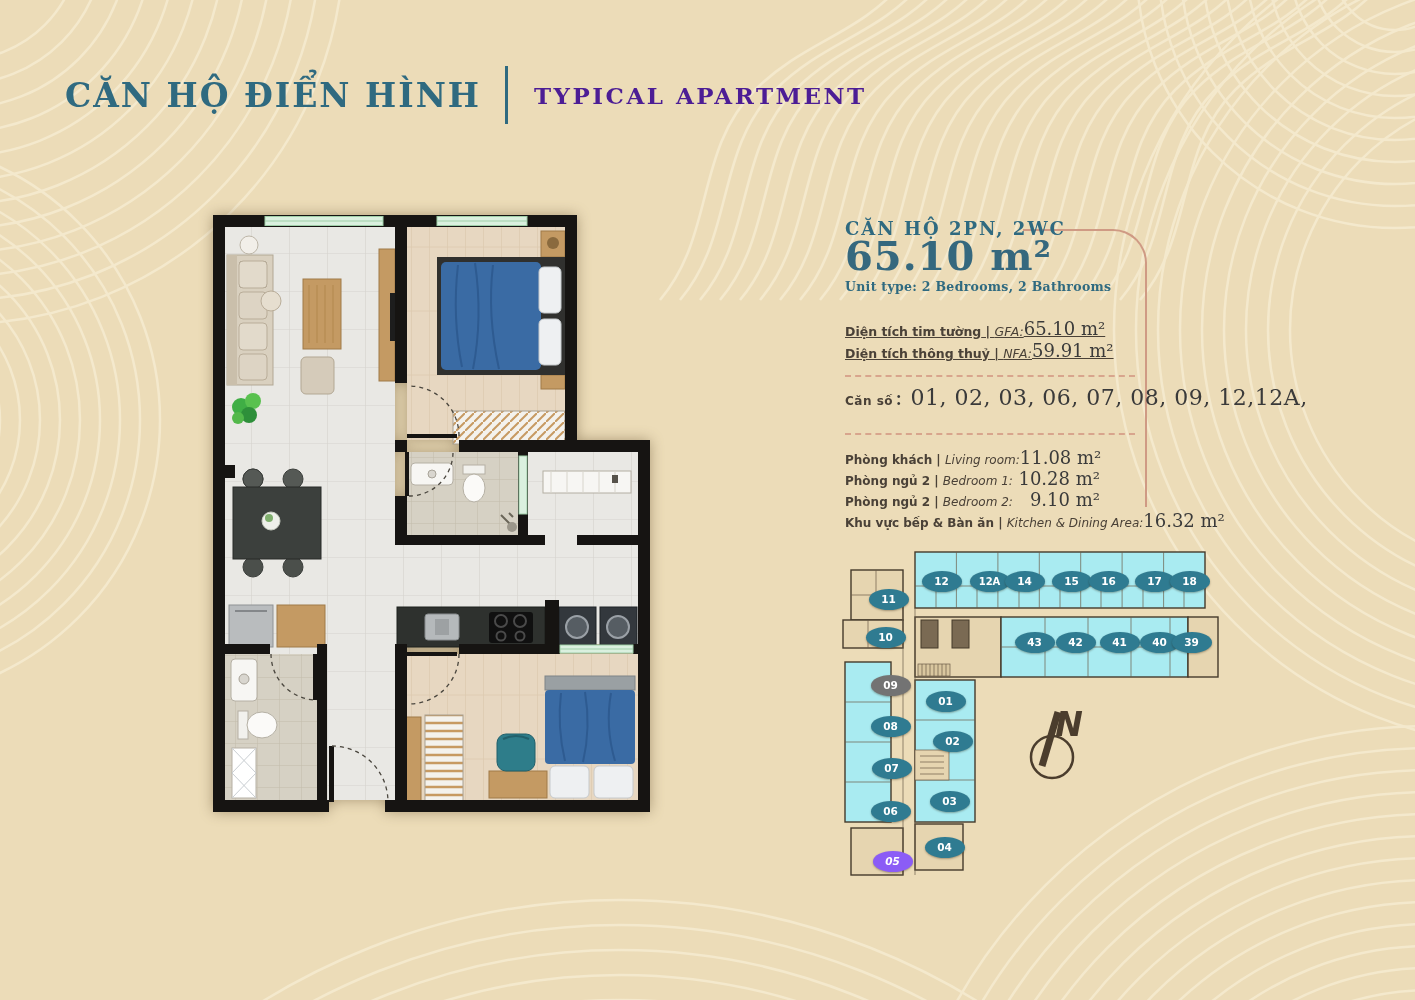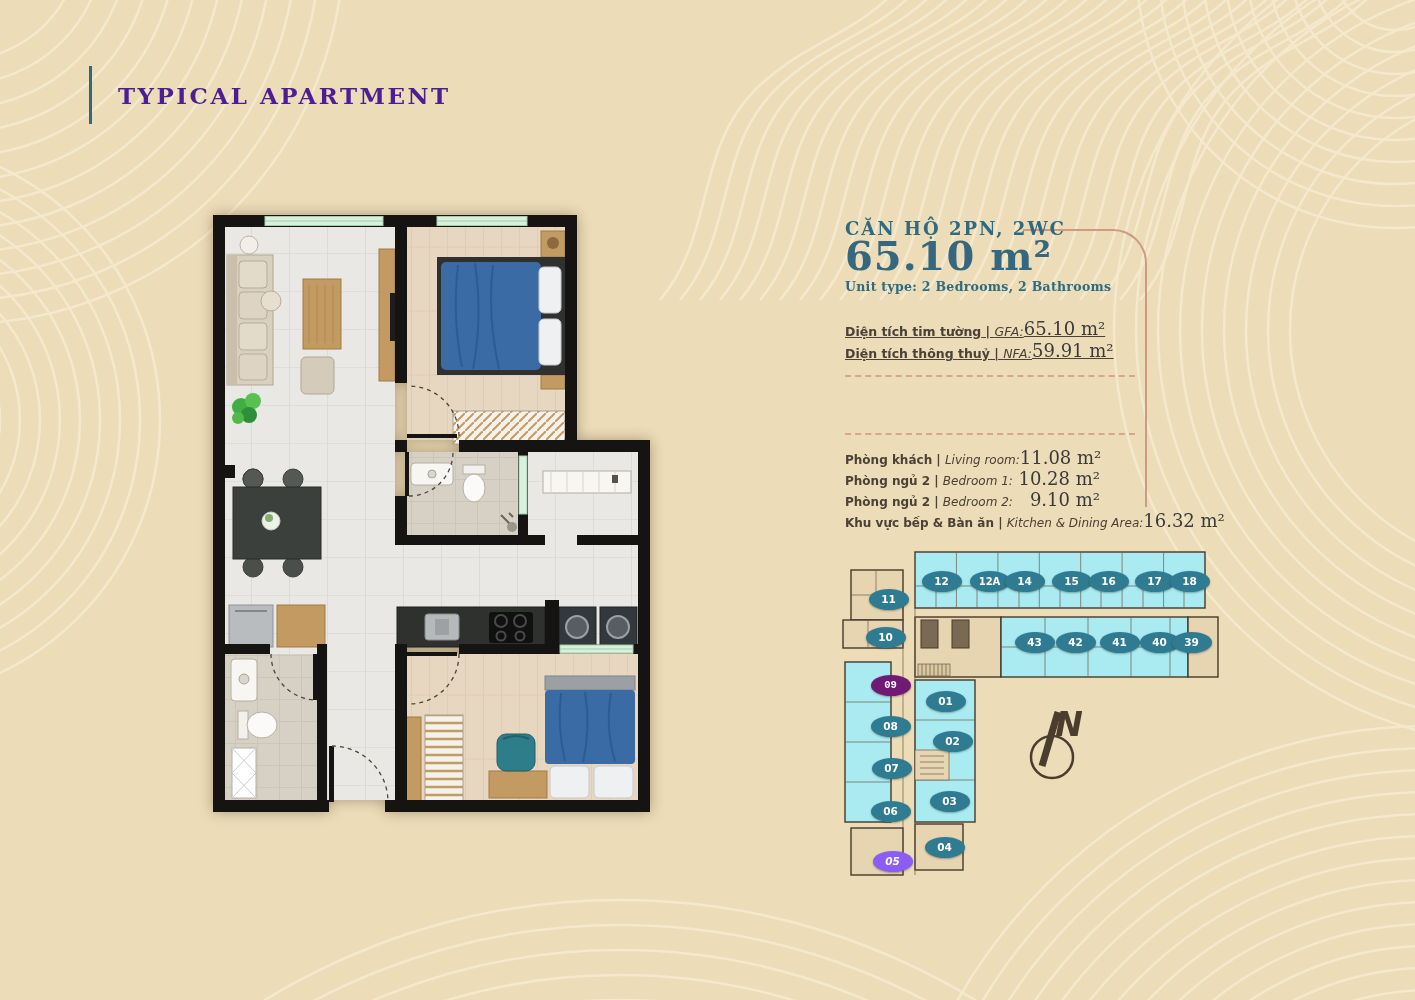"CĂN HỘ ĐIỂN HÌNH" div { html: none -> <div>CĂN HỘ ĐIỂN HÌNH</div> }
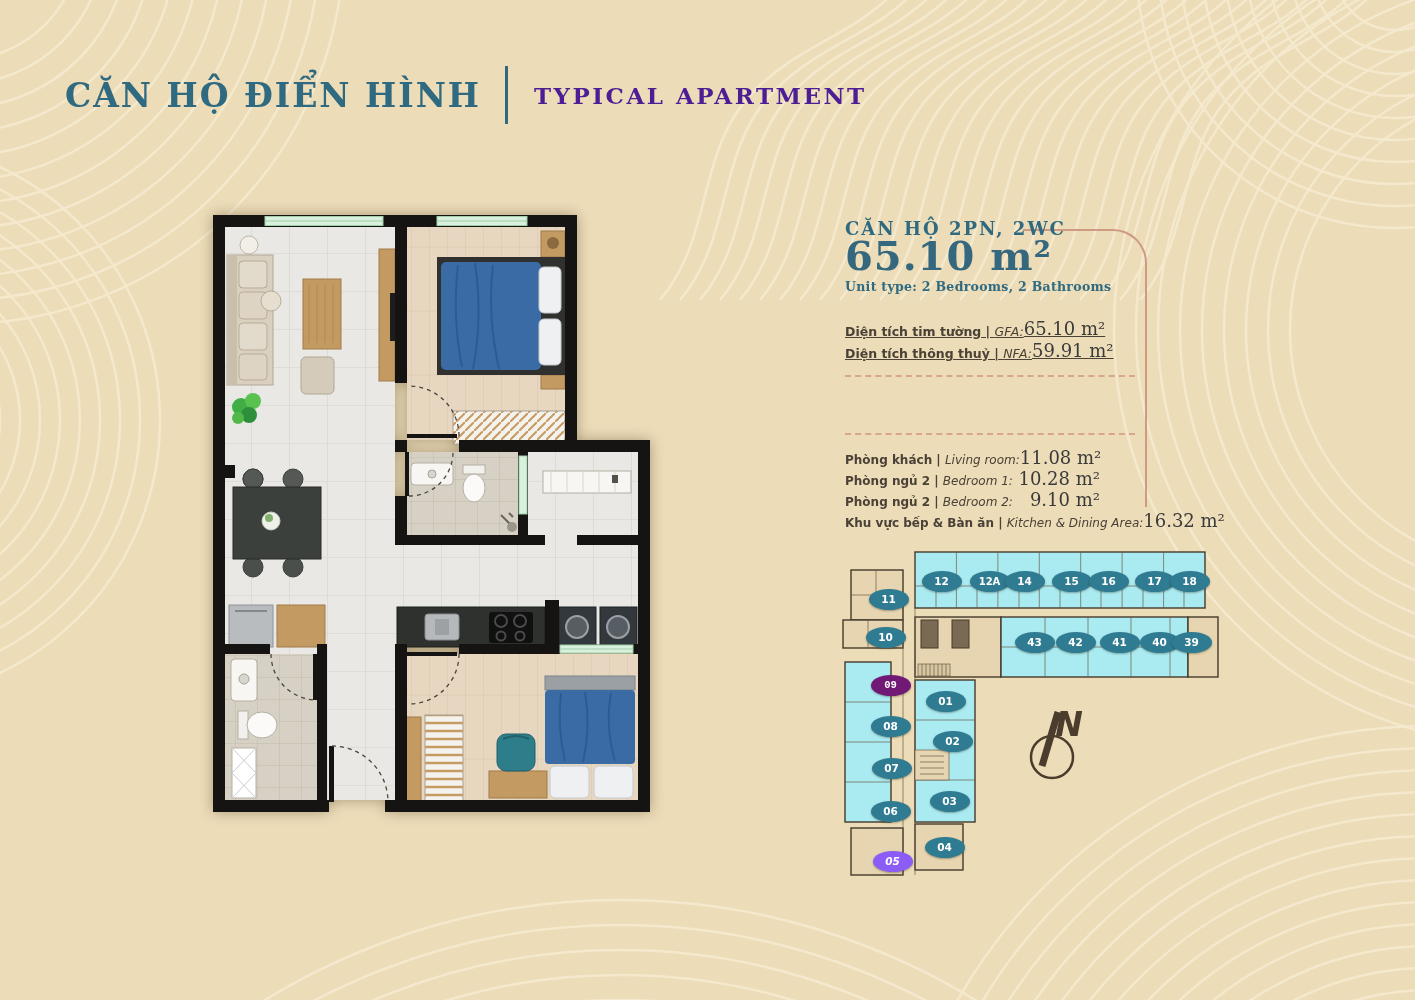"Căn số : 01, 02," div.l1 { html: none -> <div><span>Căn số</span><span>: 01, 02, 03, 06, 07, 08, 09, 12,12A,</span></div> }
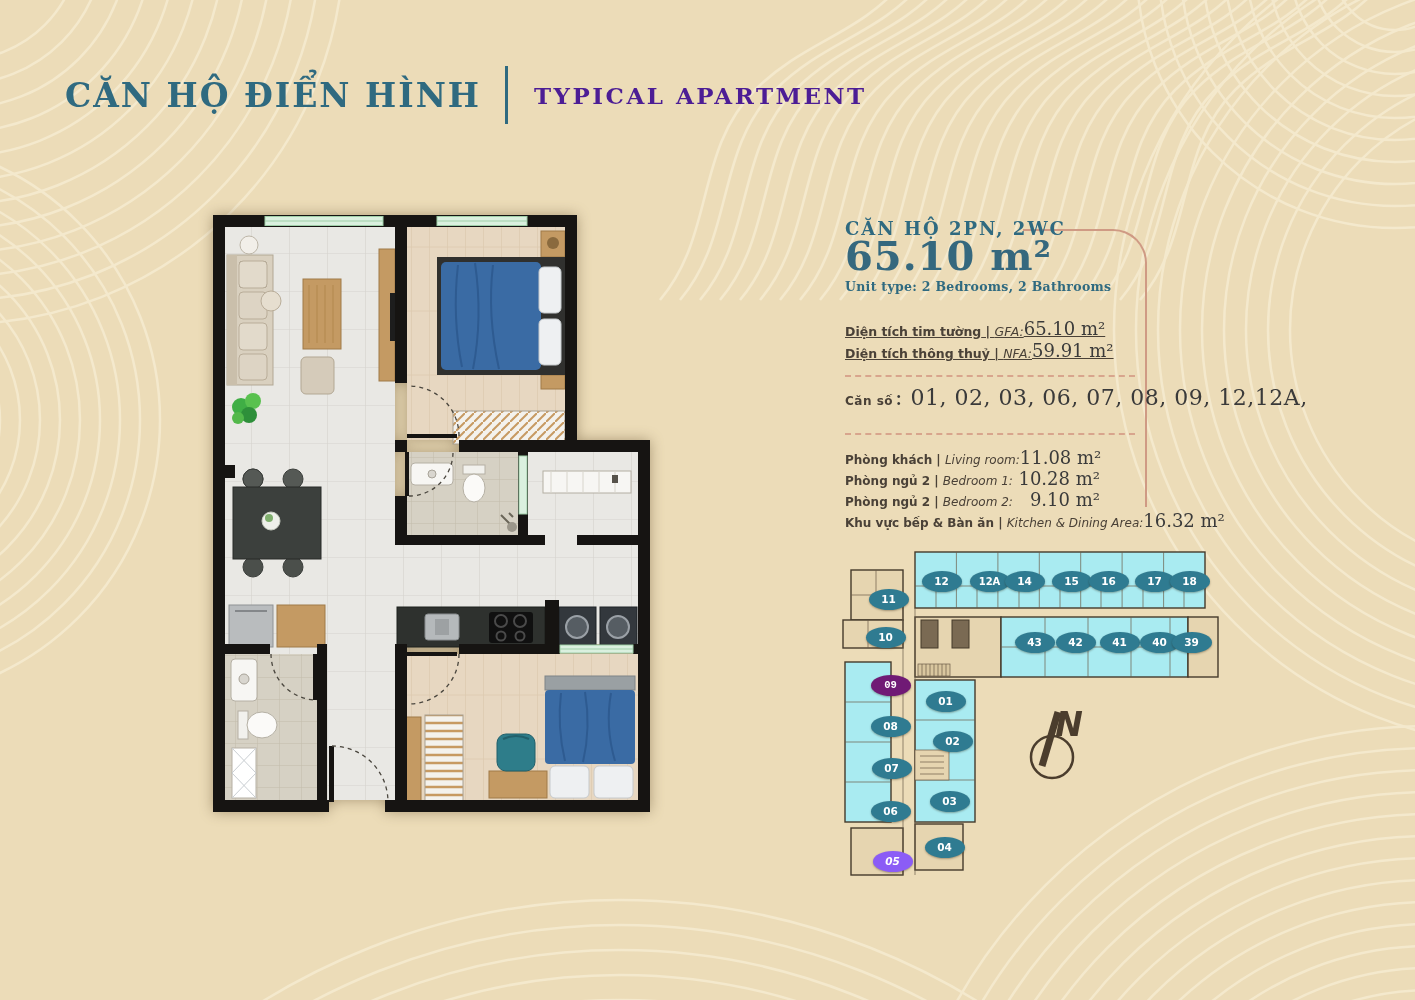"09" div.badge { background: #701a75 -> #737373; font-family: Liberation Mono, monospace -> none }
